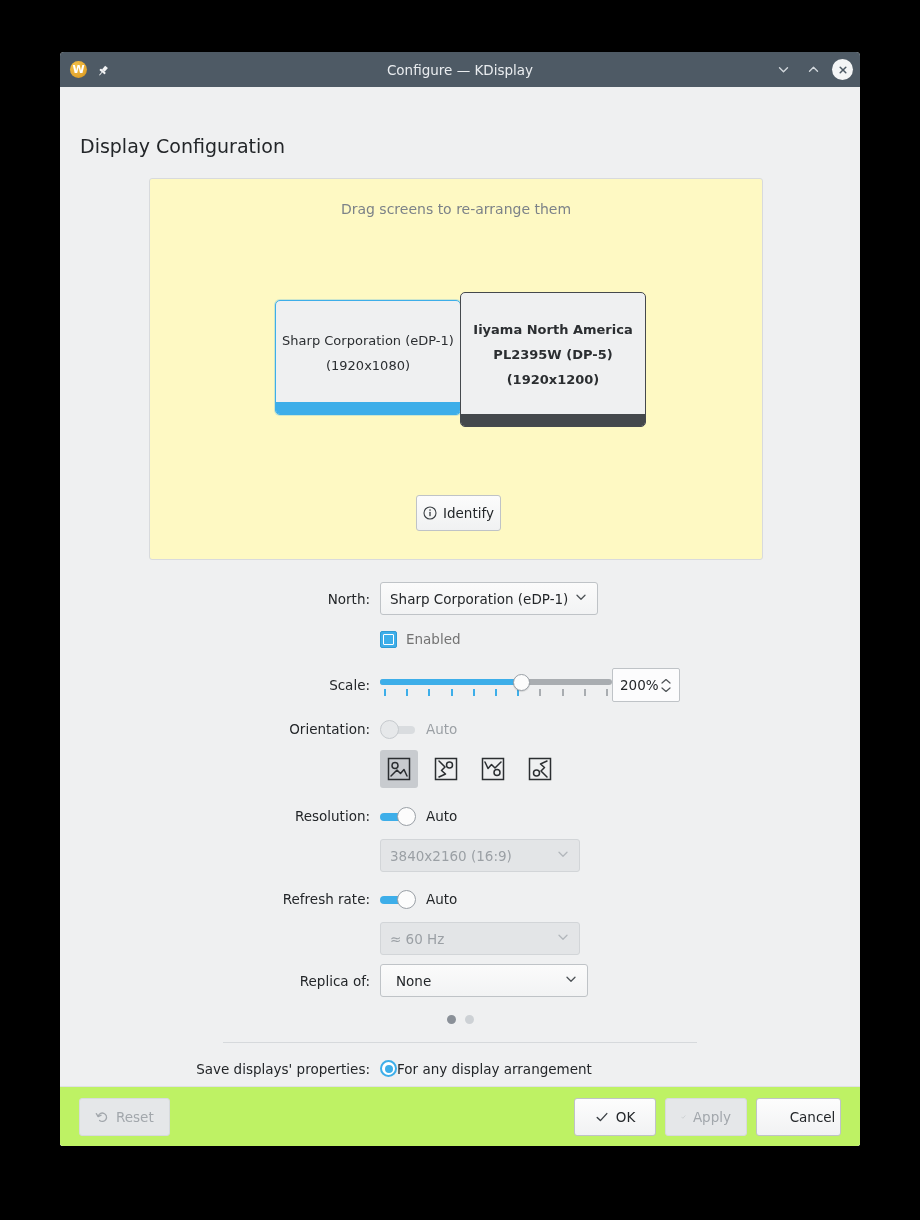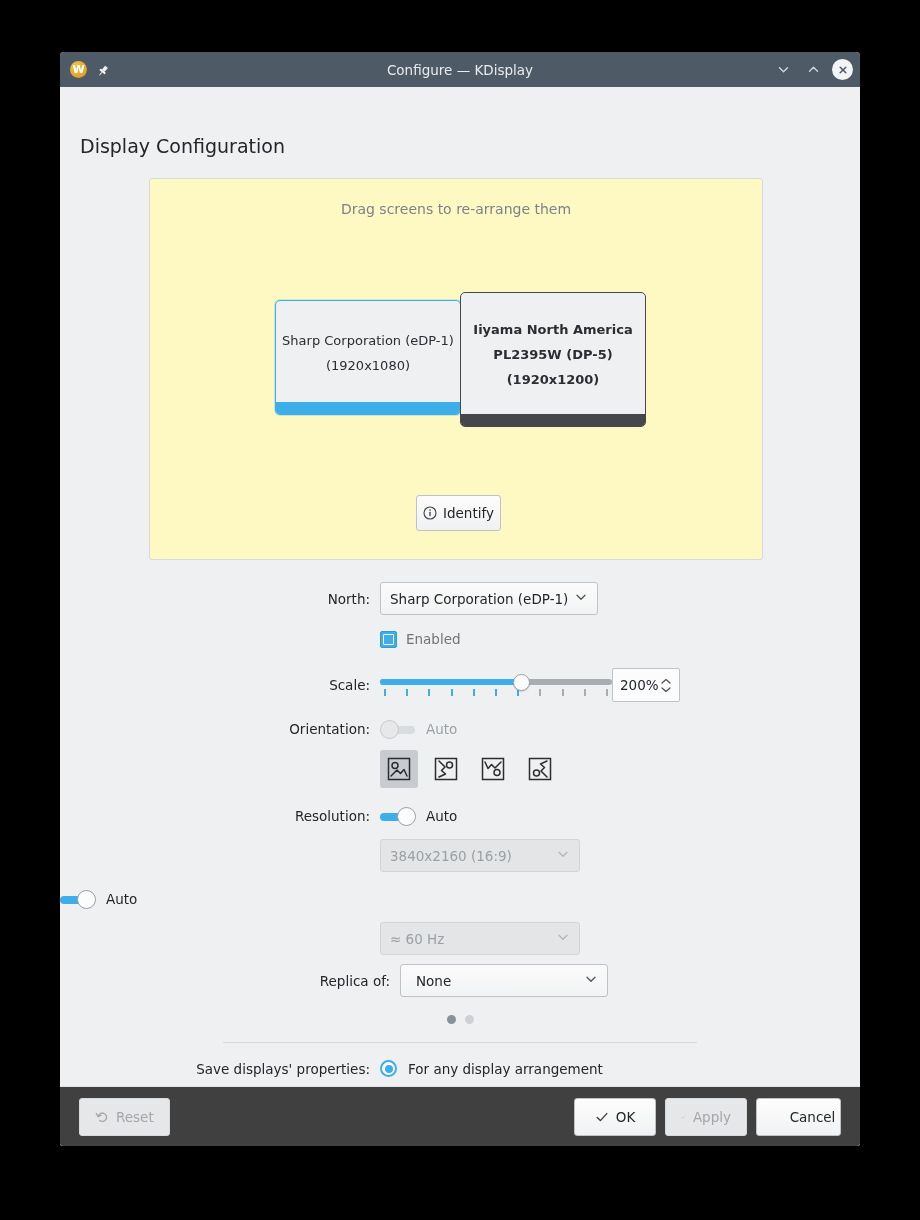"Refresh rate:" div.row-label { html: none -> <div>Refresh rate:</div> }
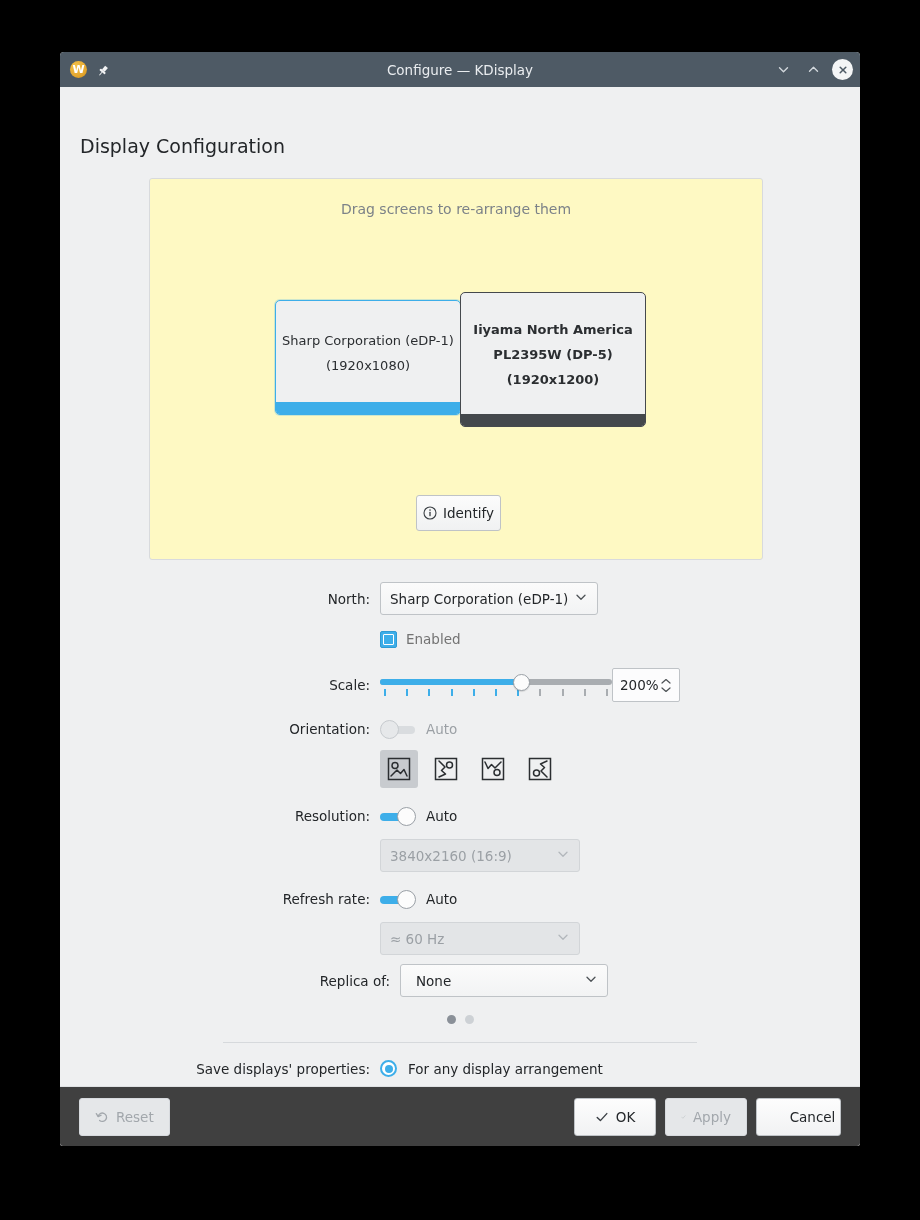"Replica of:" div.row { margin-left: 20px -> none }
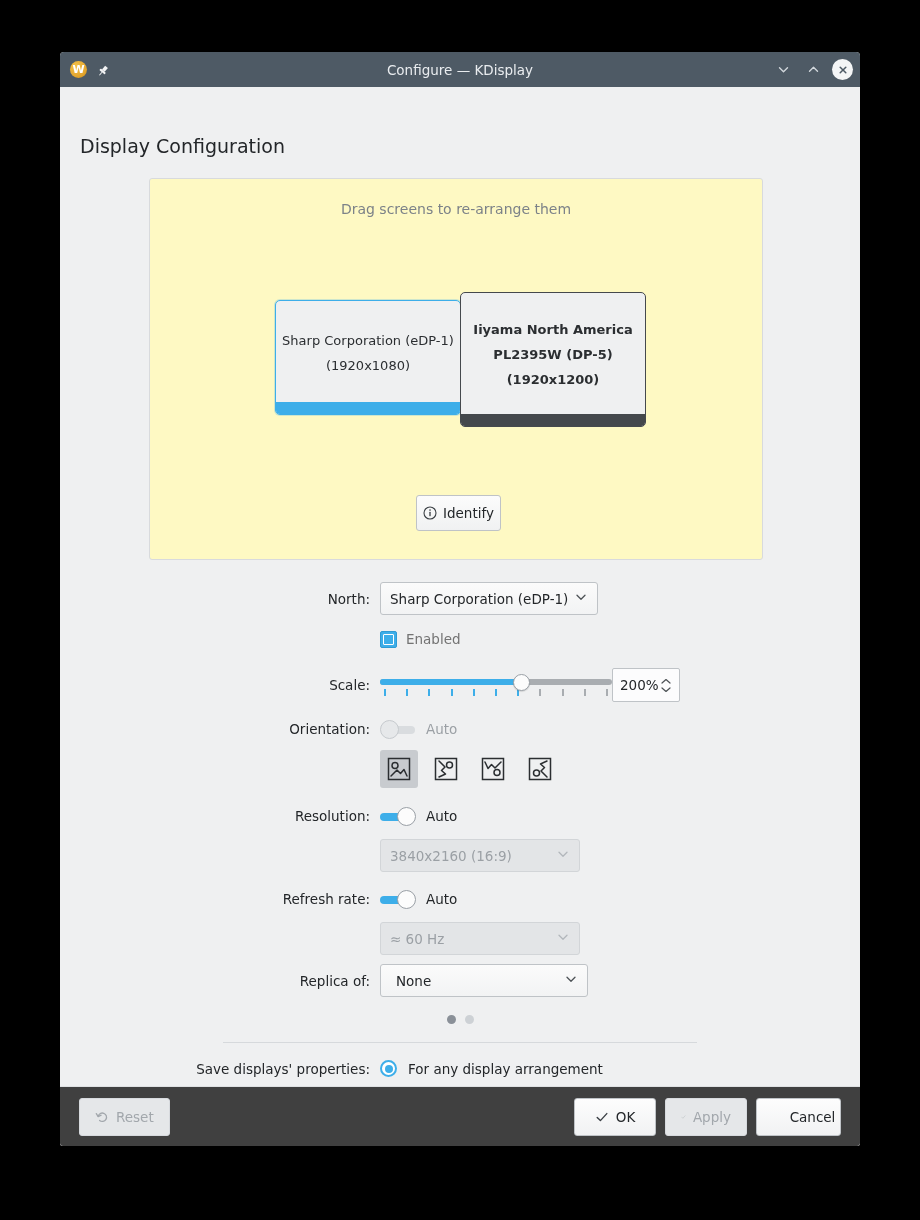"For any display arrangement" .radio-text { margin-left: 11px -> none }
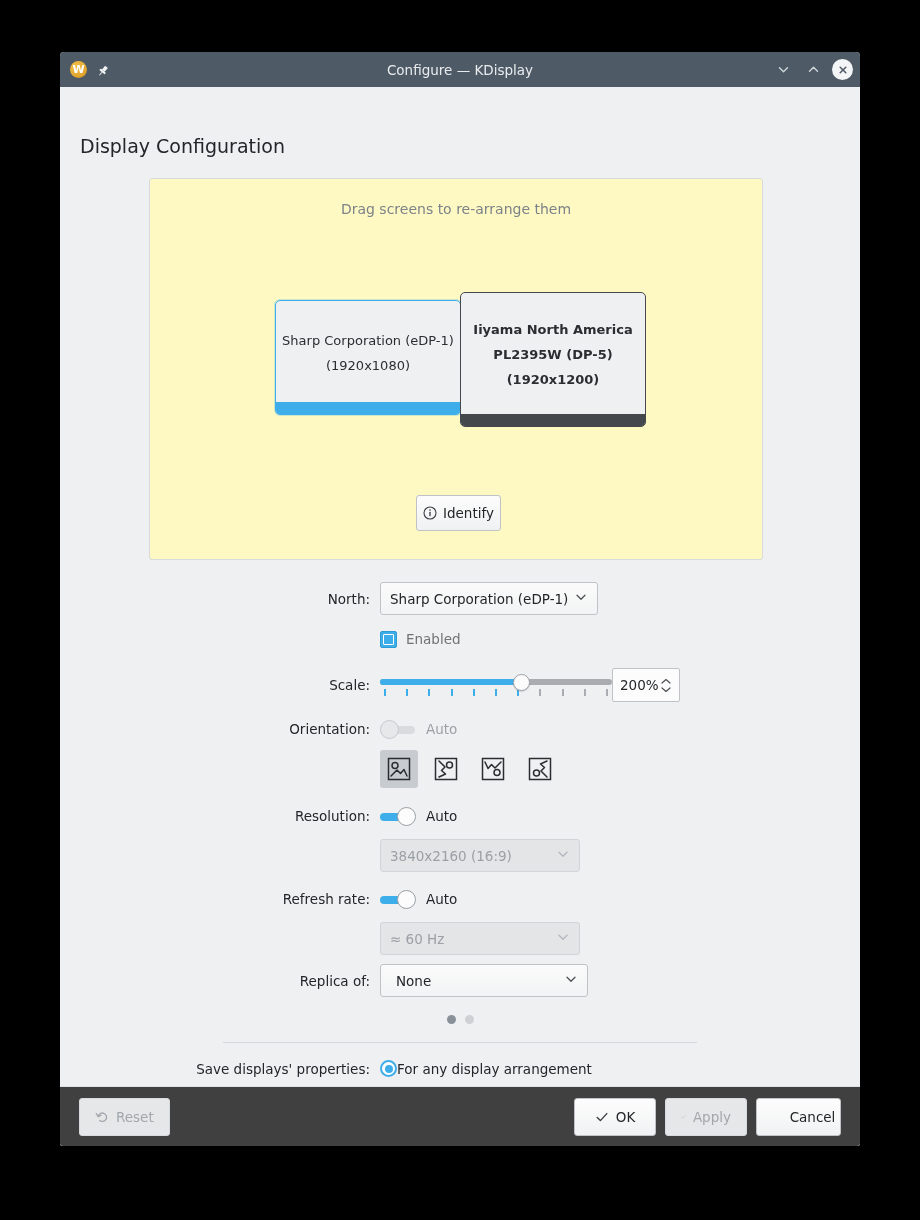"Reset" .footer { background: #404040 -> #bef264 }
